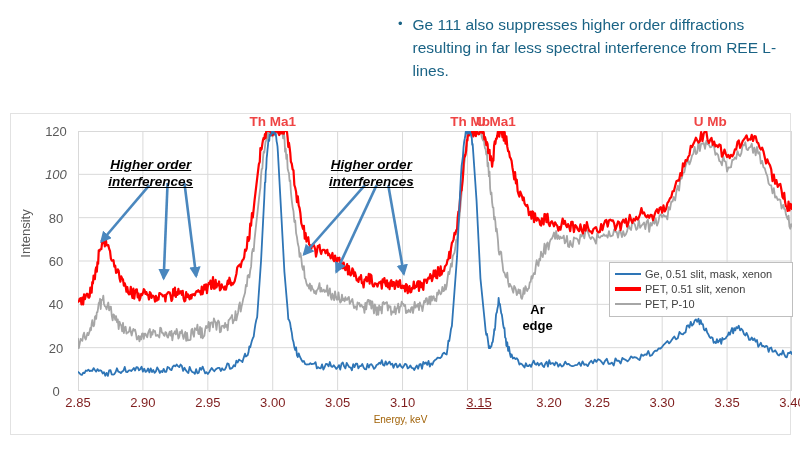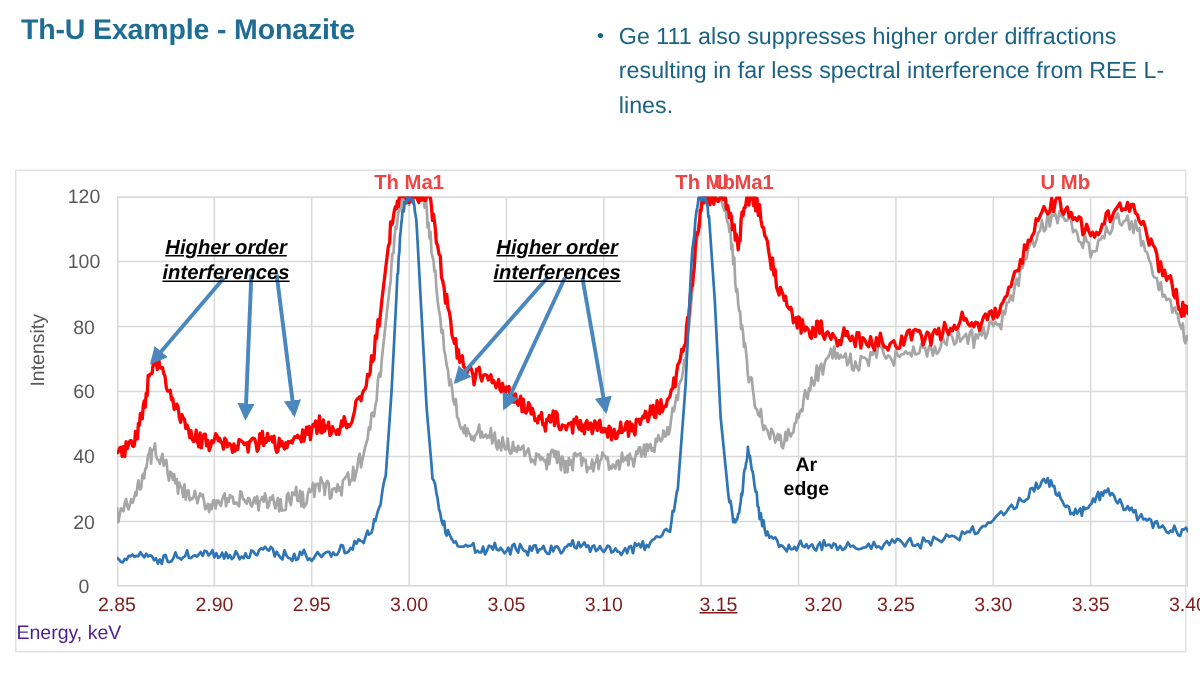"Th-U Example - Monazite" span { html: <span>Th-U Example - Monazite</span> -> none }
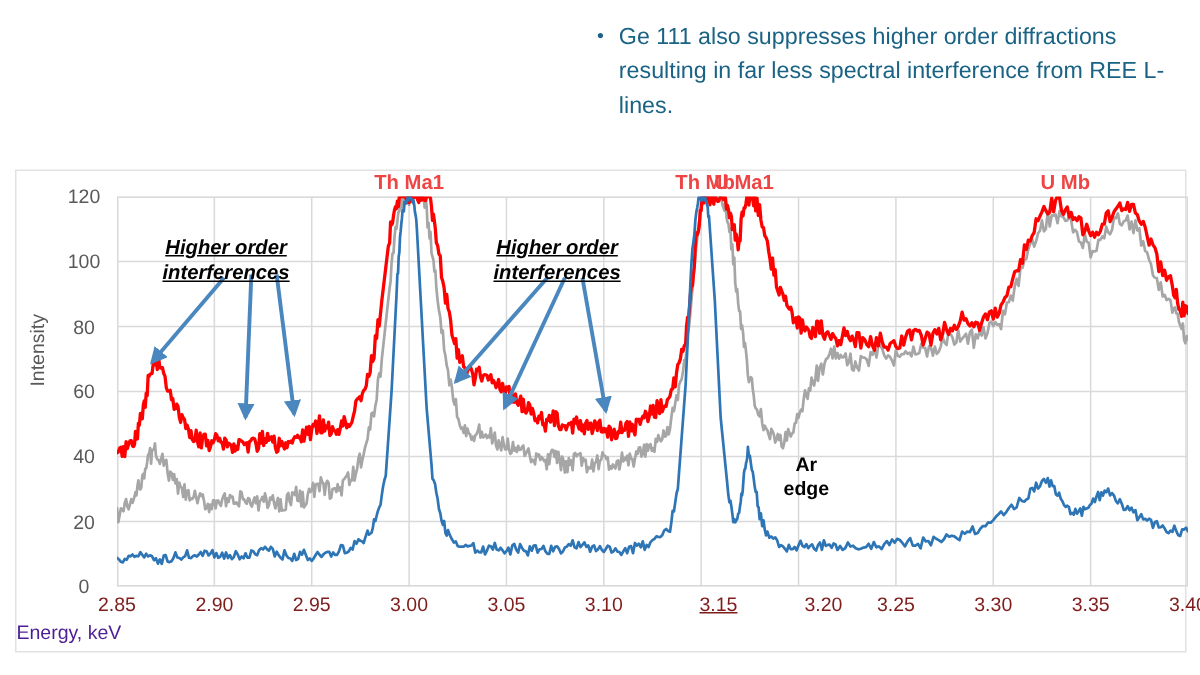"100" div.ytick { font-style: none -> italic }
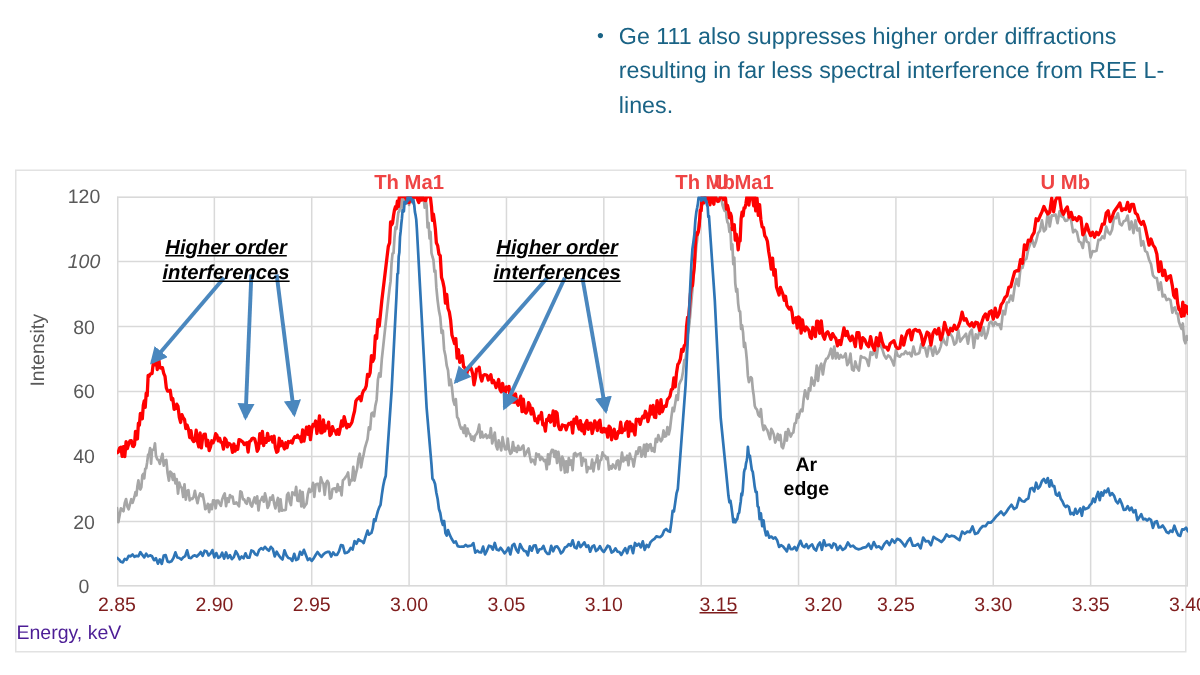"Ge, 0.51 slit, mask, xenon" div { html: none -> <div> <div> <span> <i></i> </span> <span>Ge, 0.51 slit, mask, xenon</span> </div> <div> <span> <i></i> </span> <span>PET, 0.51 slit, xenon</span> </div> <div> <span> <i></i> </span> <span>PET, P-10</span> </div> </div> }
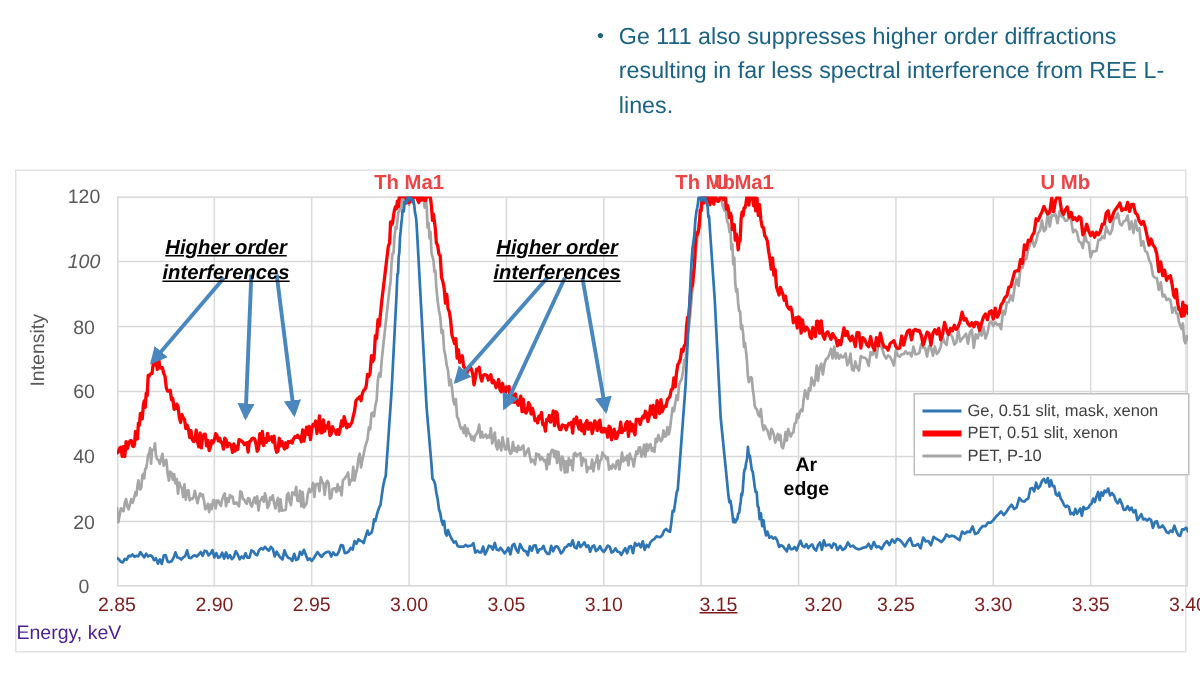"Energy, keV" #x-axis-title { color: #4c1d95 -> #a16207; font-size: 13px -> 10px; text-align: left -> center }
